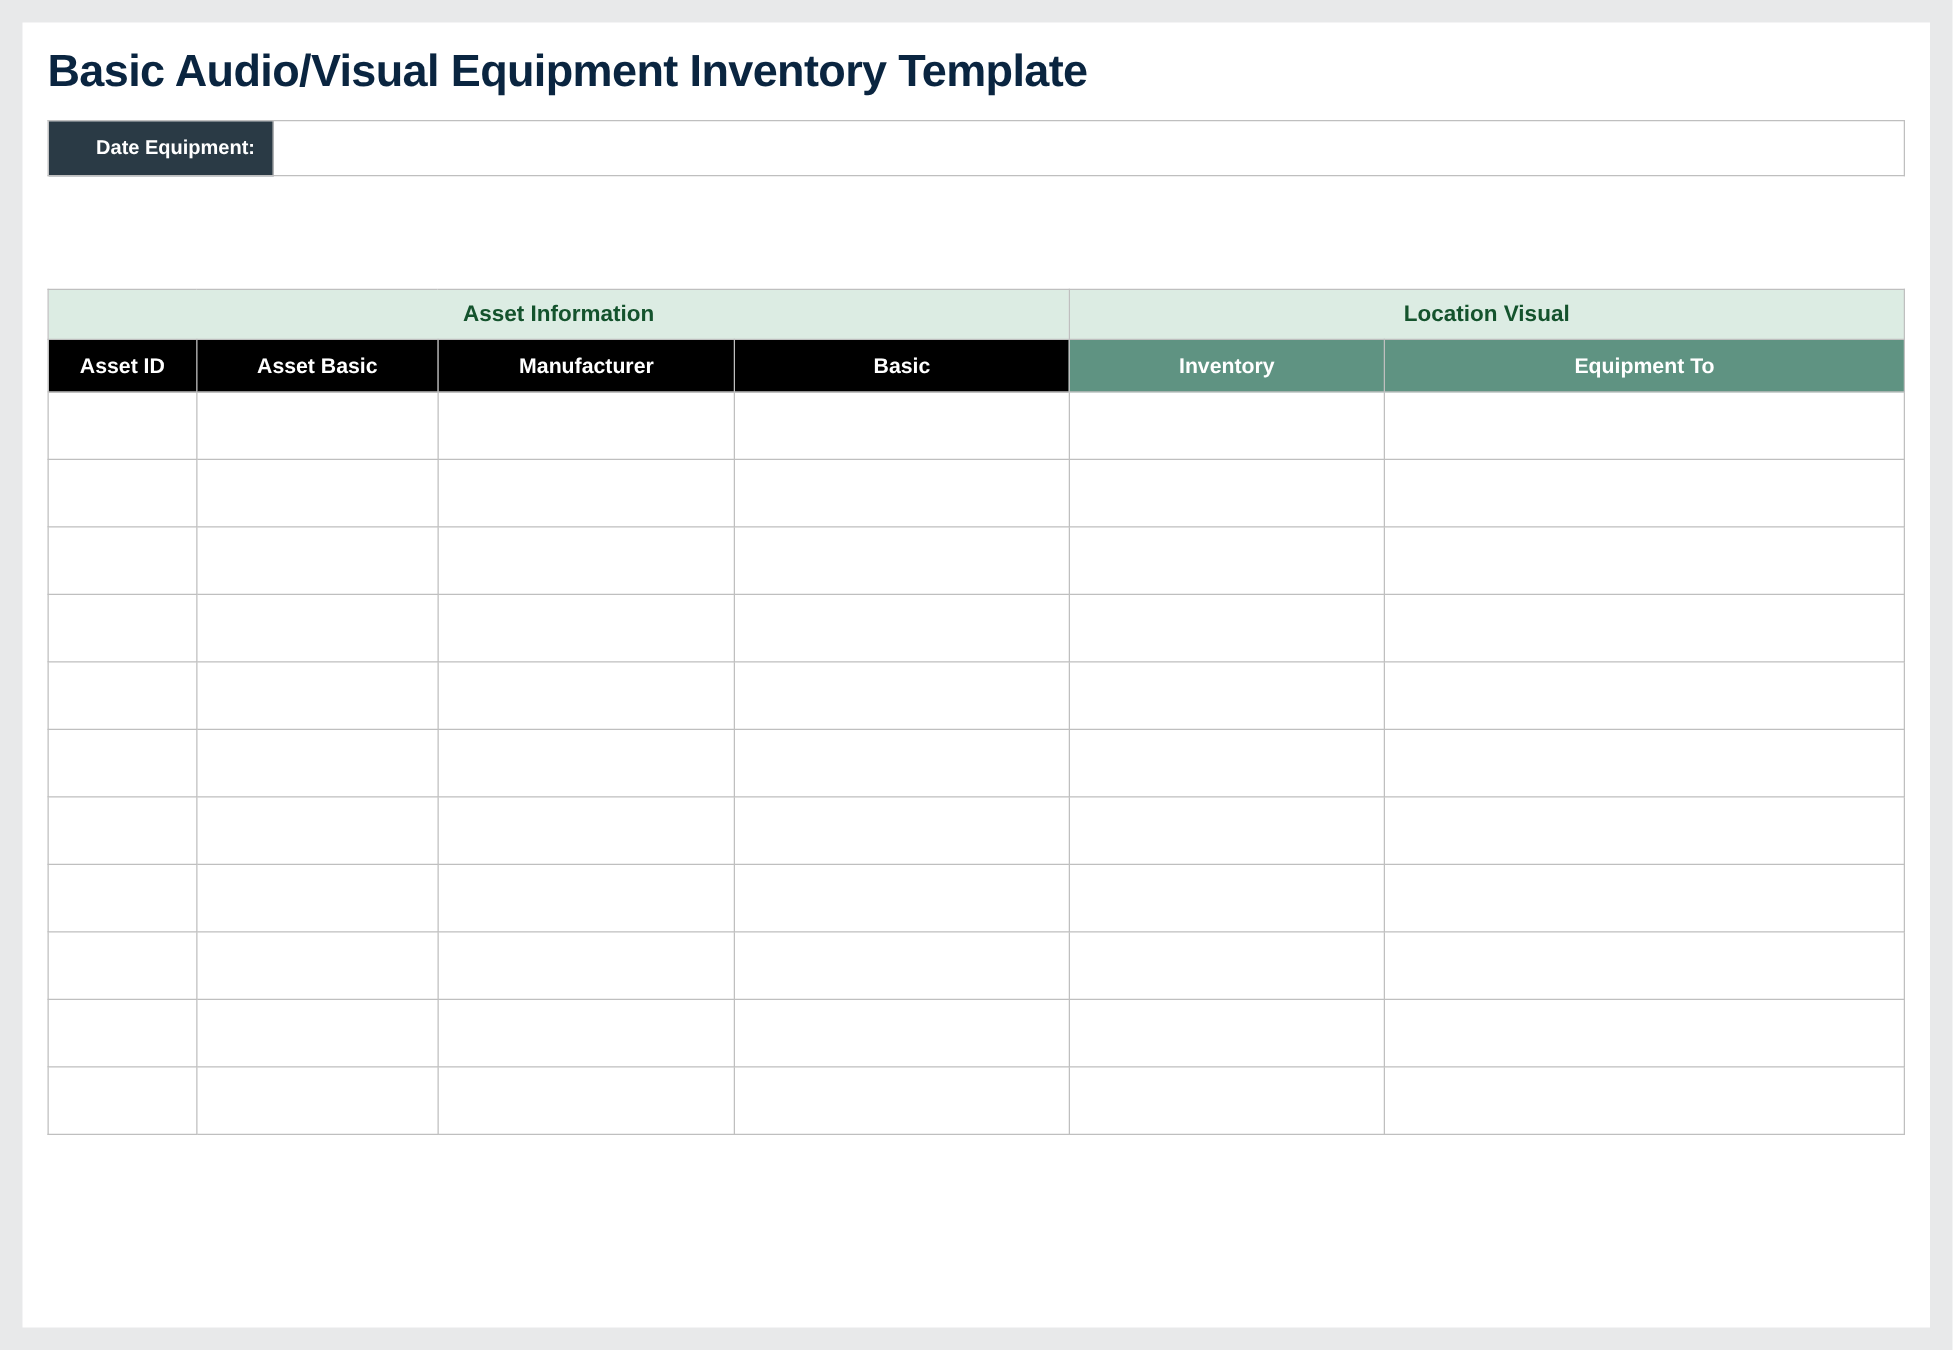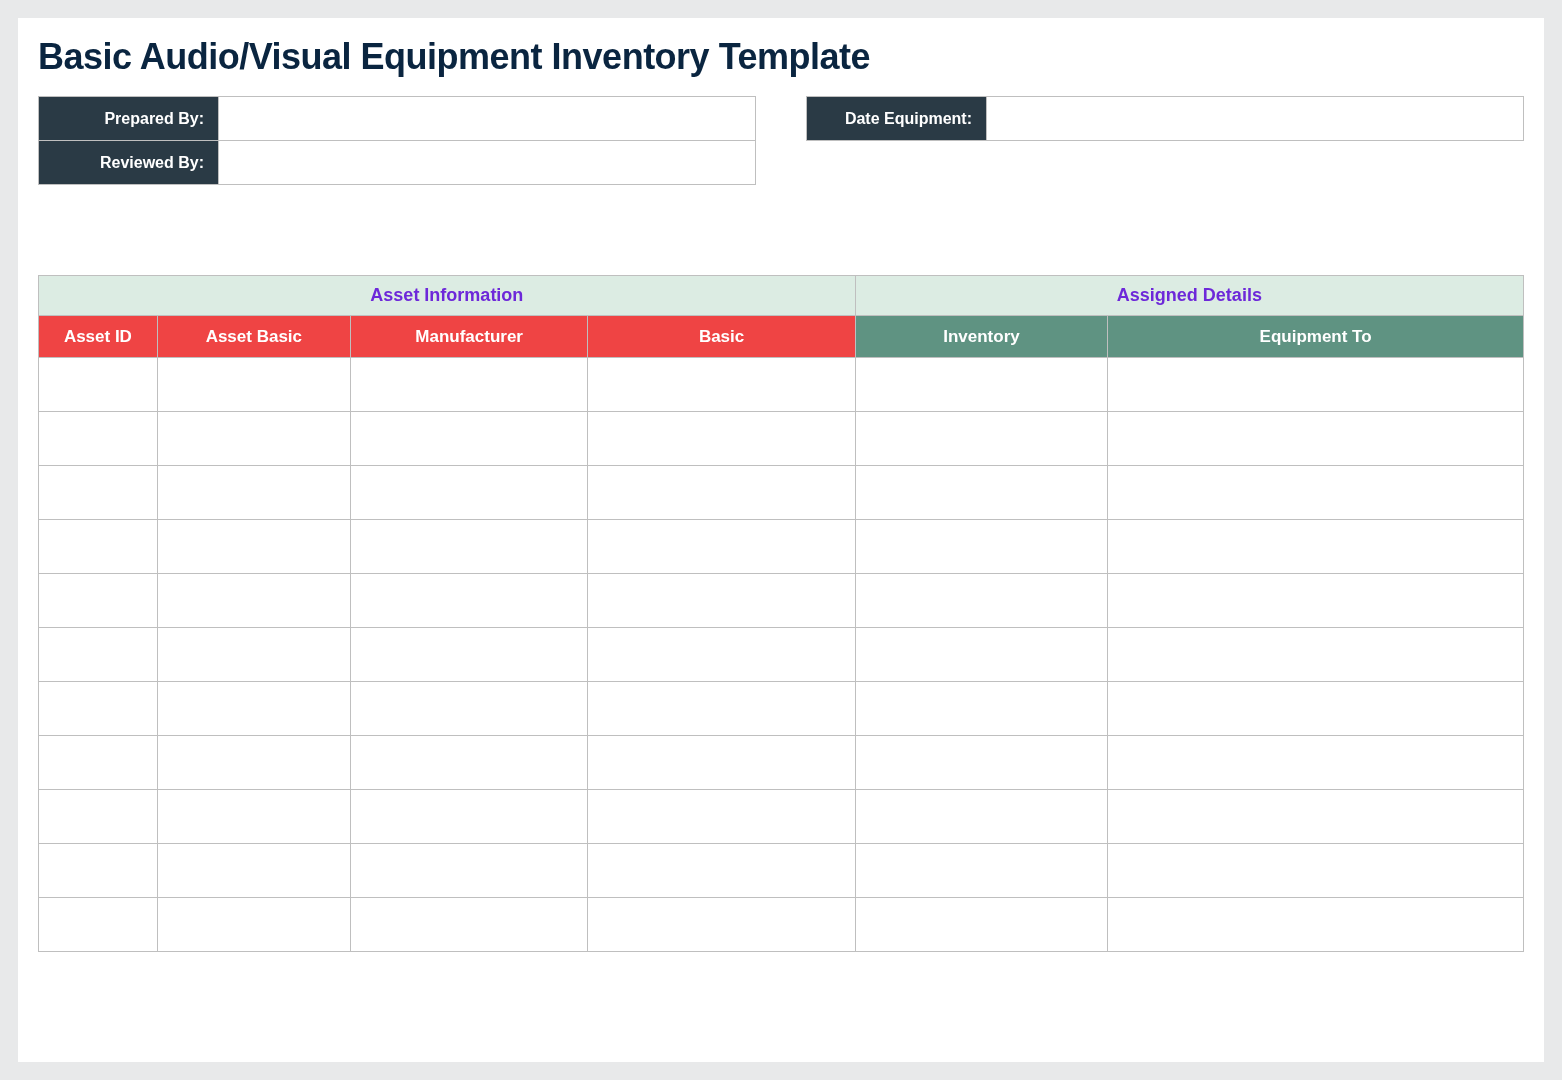"Prepared By:" div.meta-block { html: <div> <table> <tbody> <tr> <td>Prepared By:</td> <td></td> </tr> <tr> <td>Reviewed By:</td> <td></td> </tr> </tbody> </table> </div> -> none }
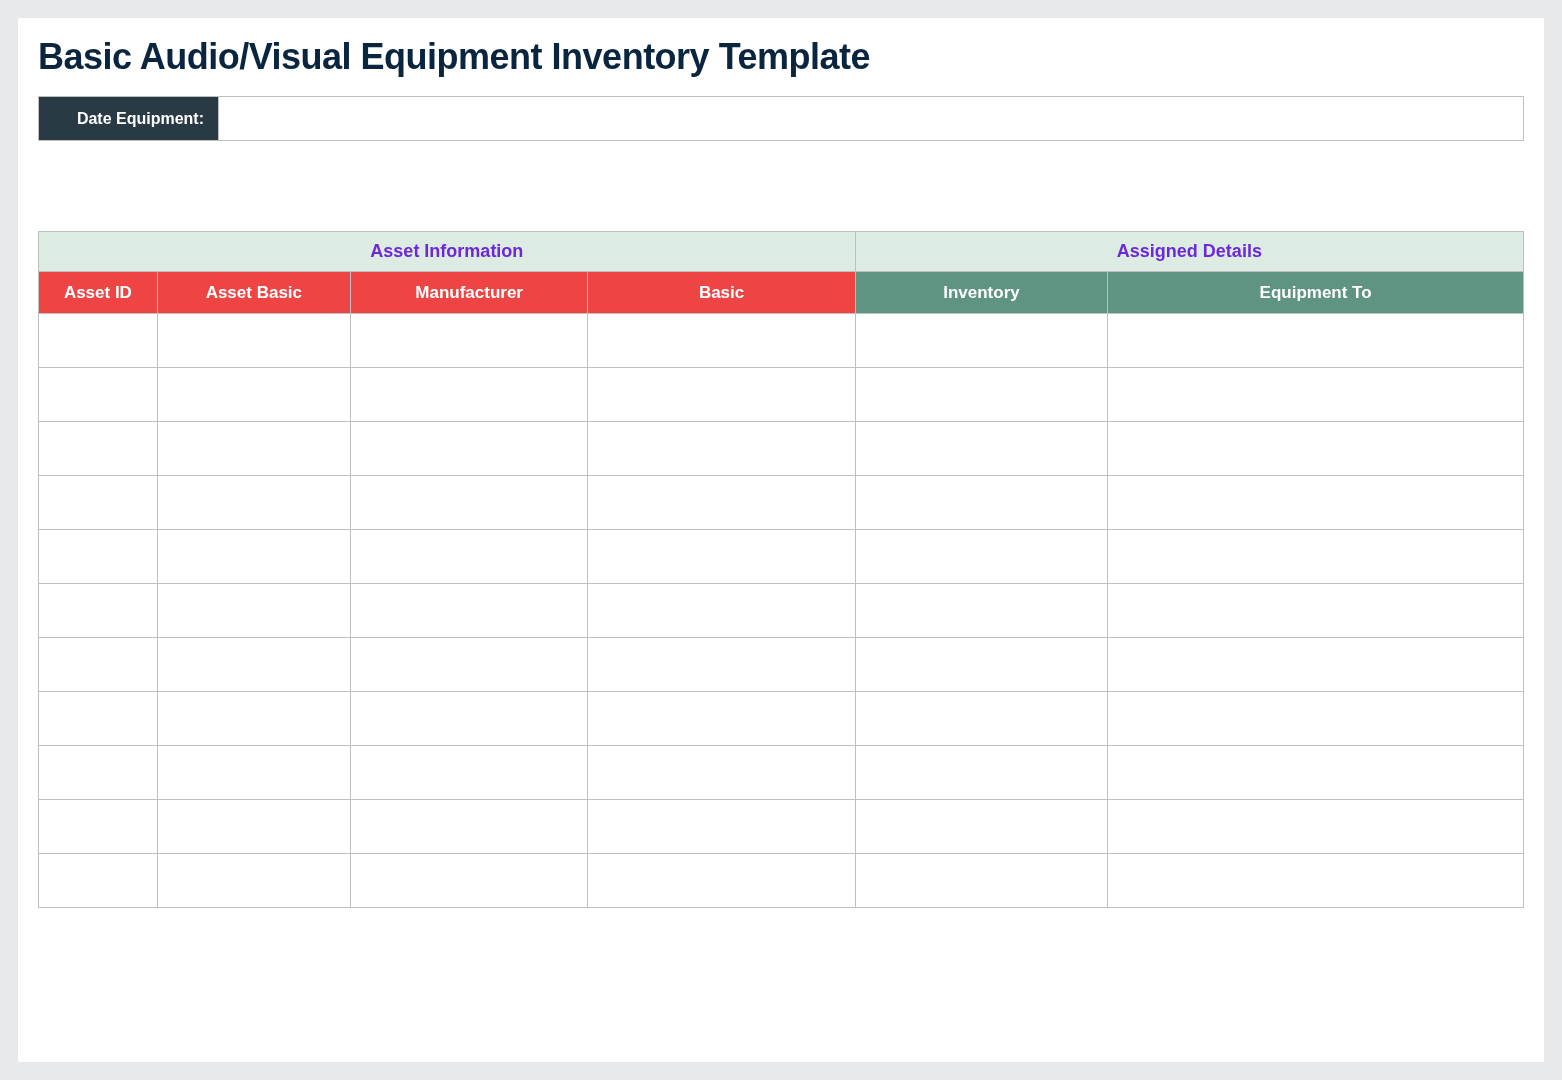"Asset Information" .group-header th { color: #6d28d9 -> #14532d }
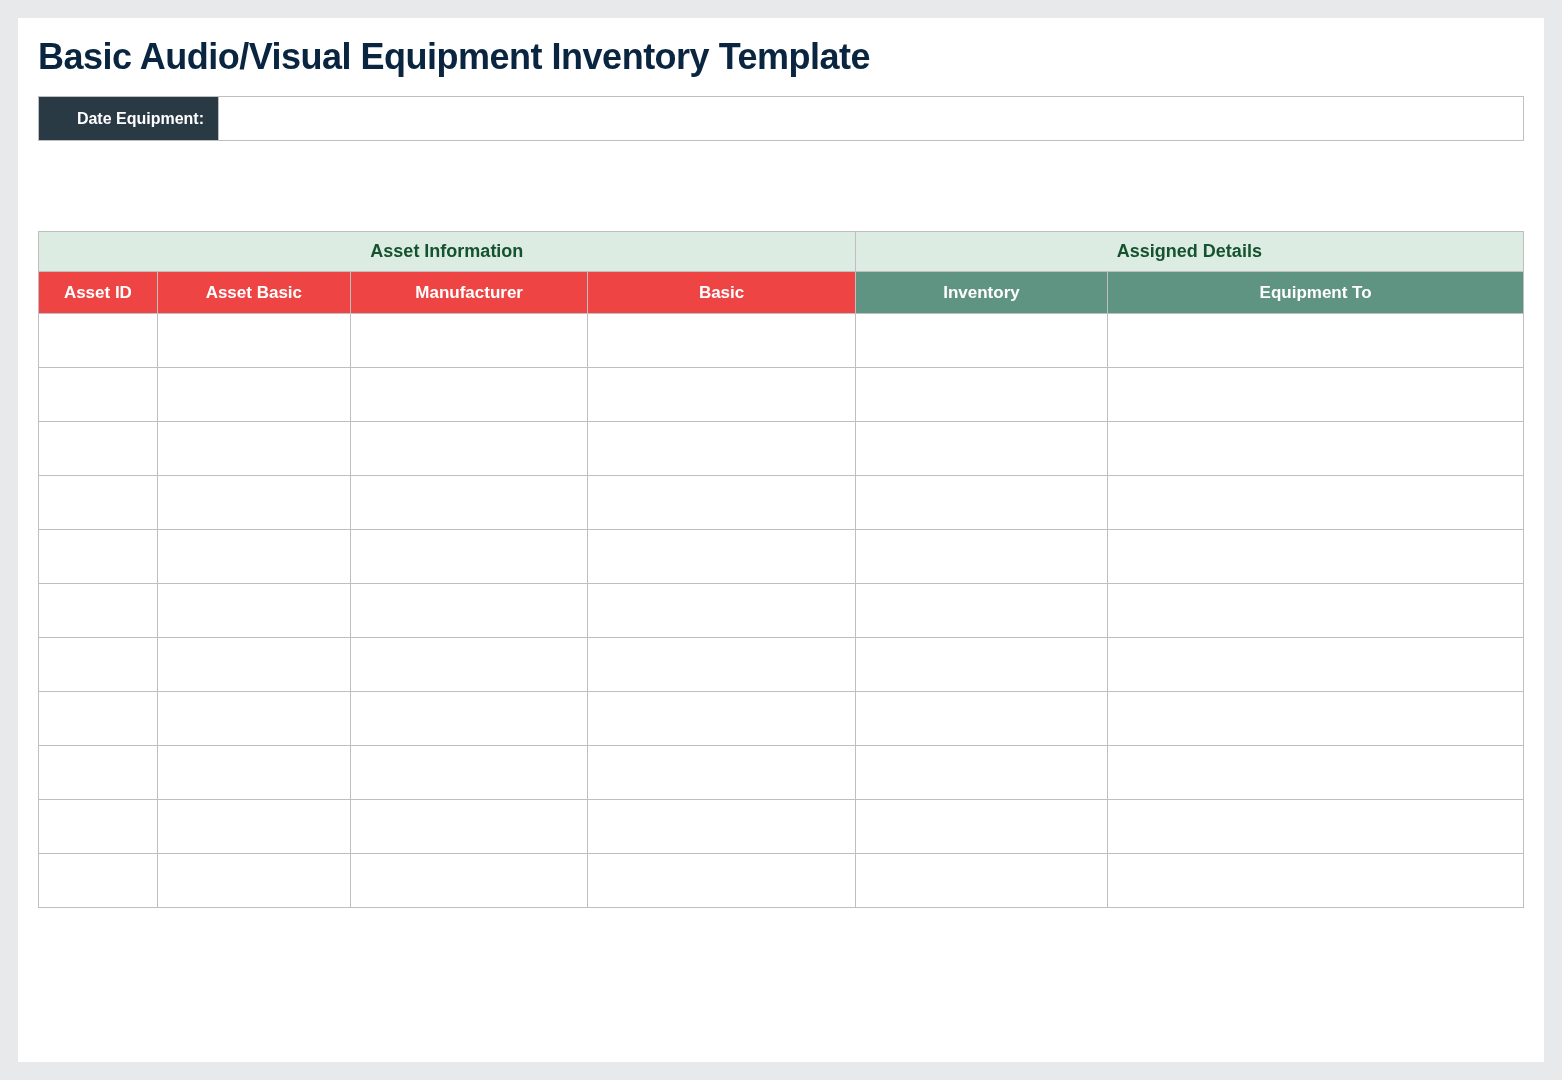"Assigned Details" th { text: Assigned Details -> Location Visual }
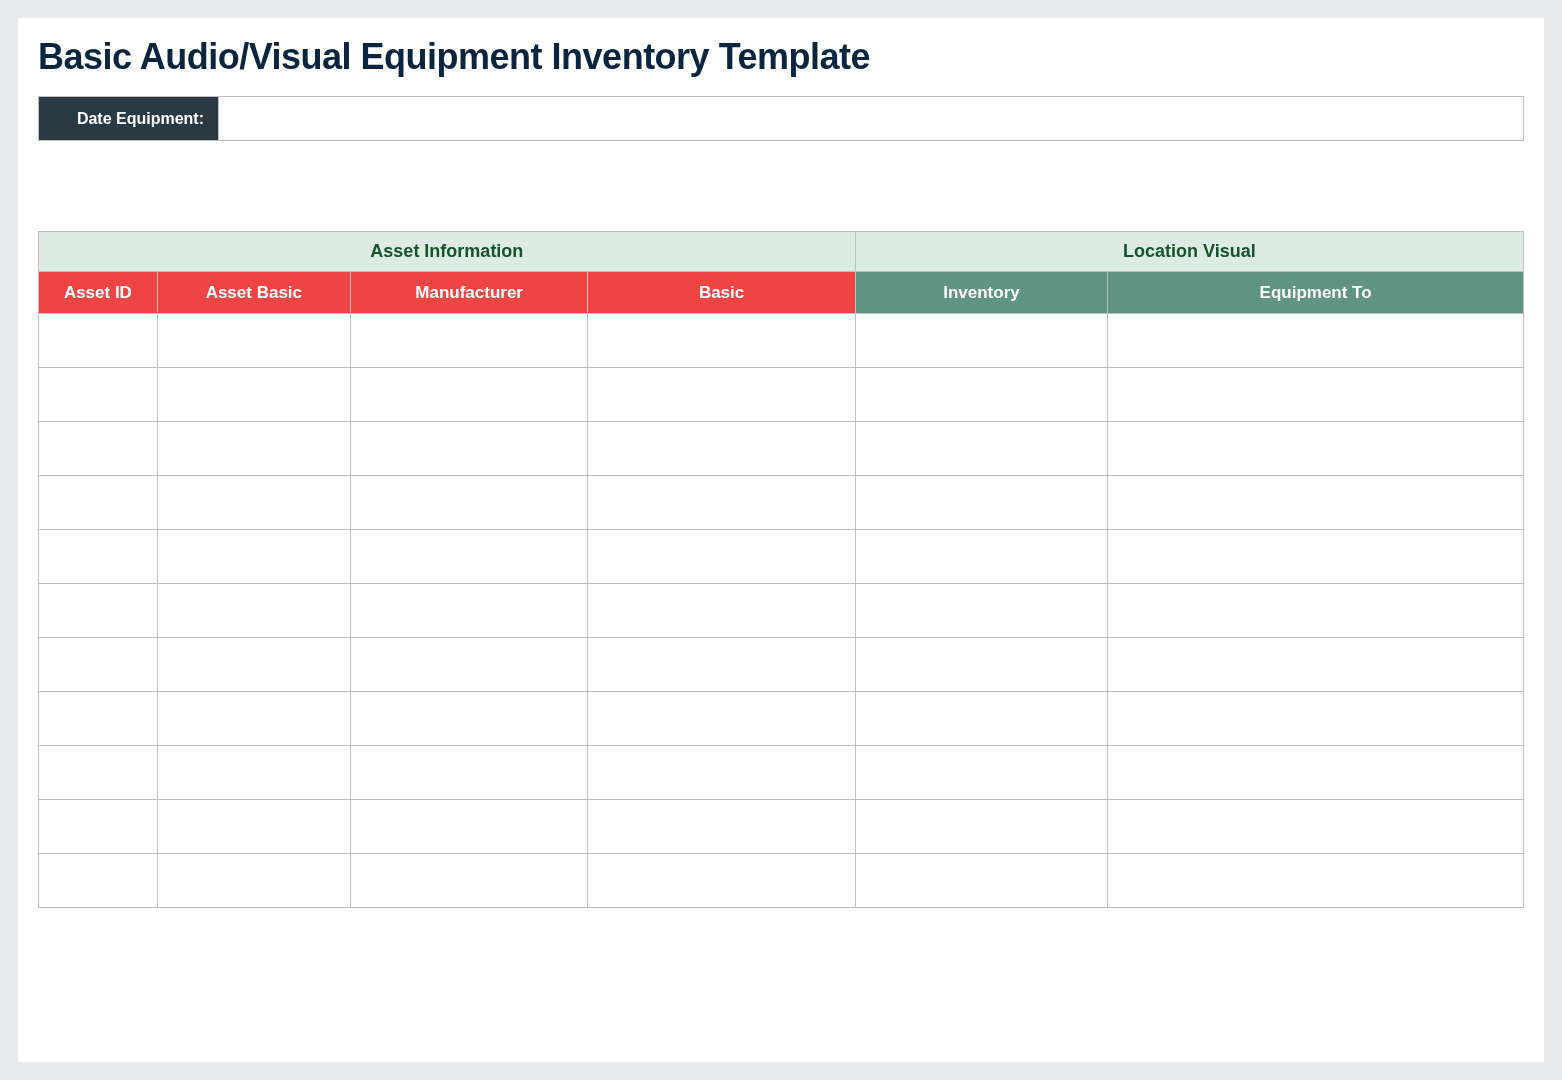"Asset ID" .col-header .asset-col { background: #ef4444 -> #000000 }
